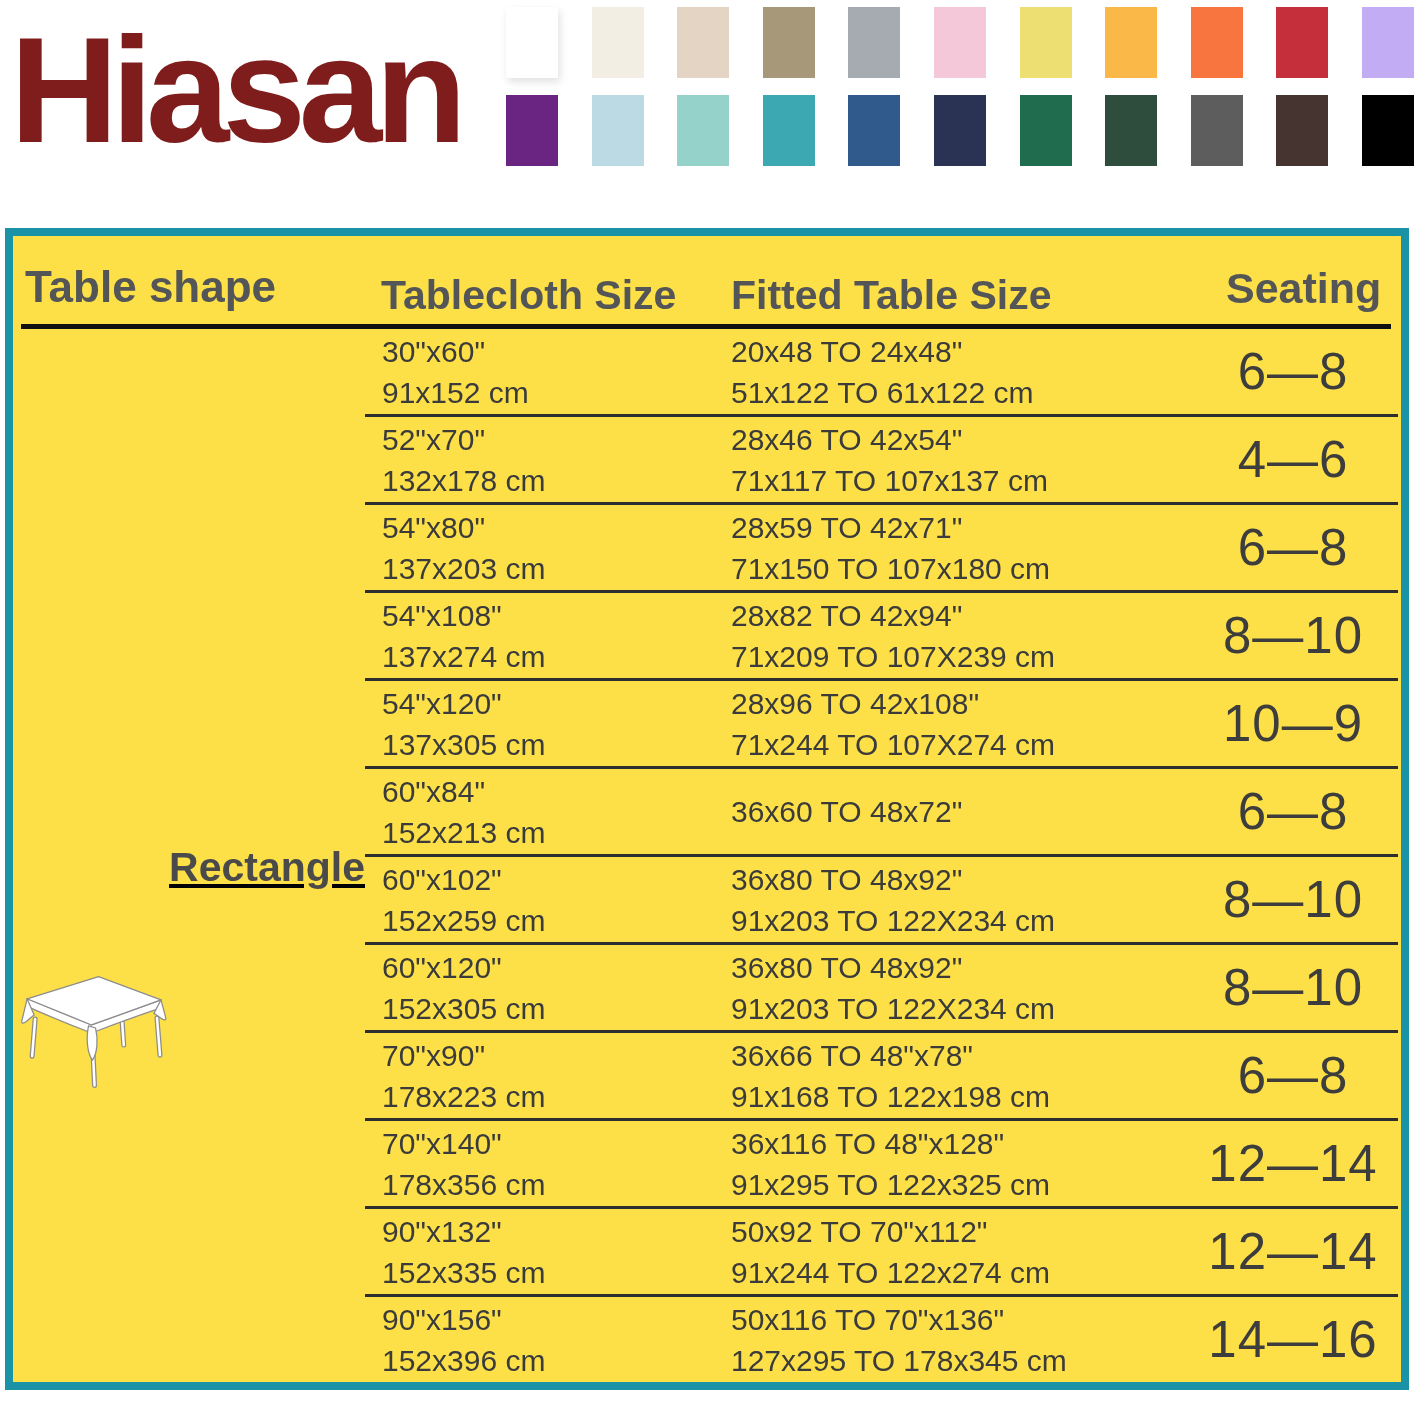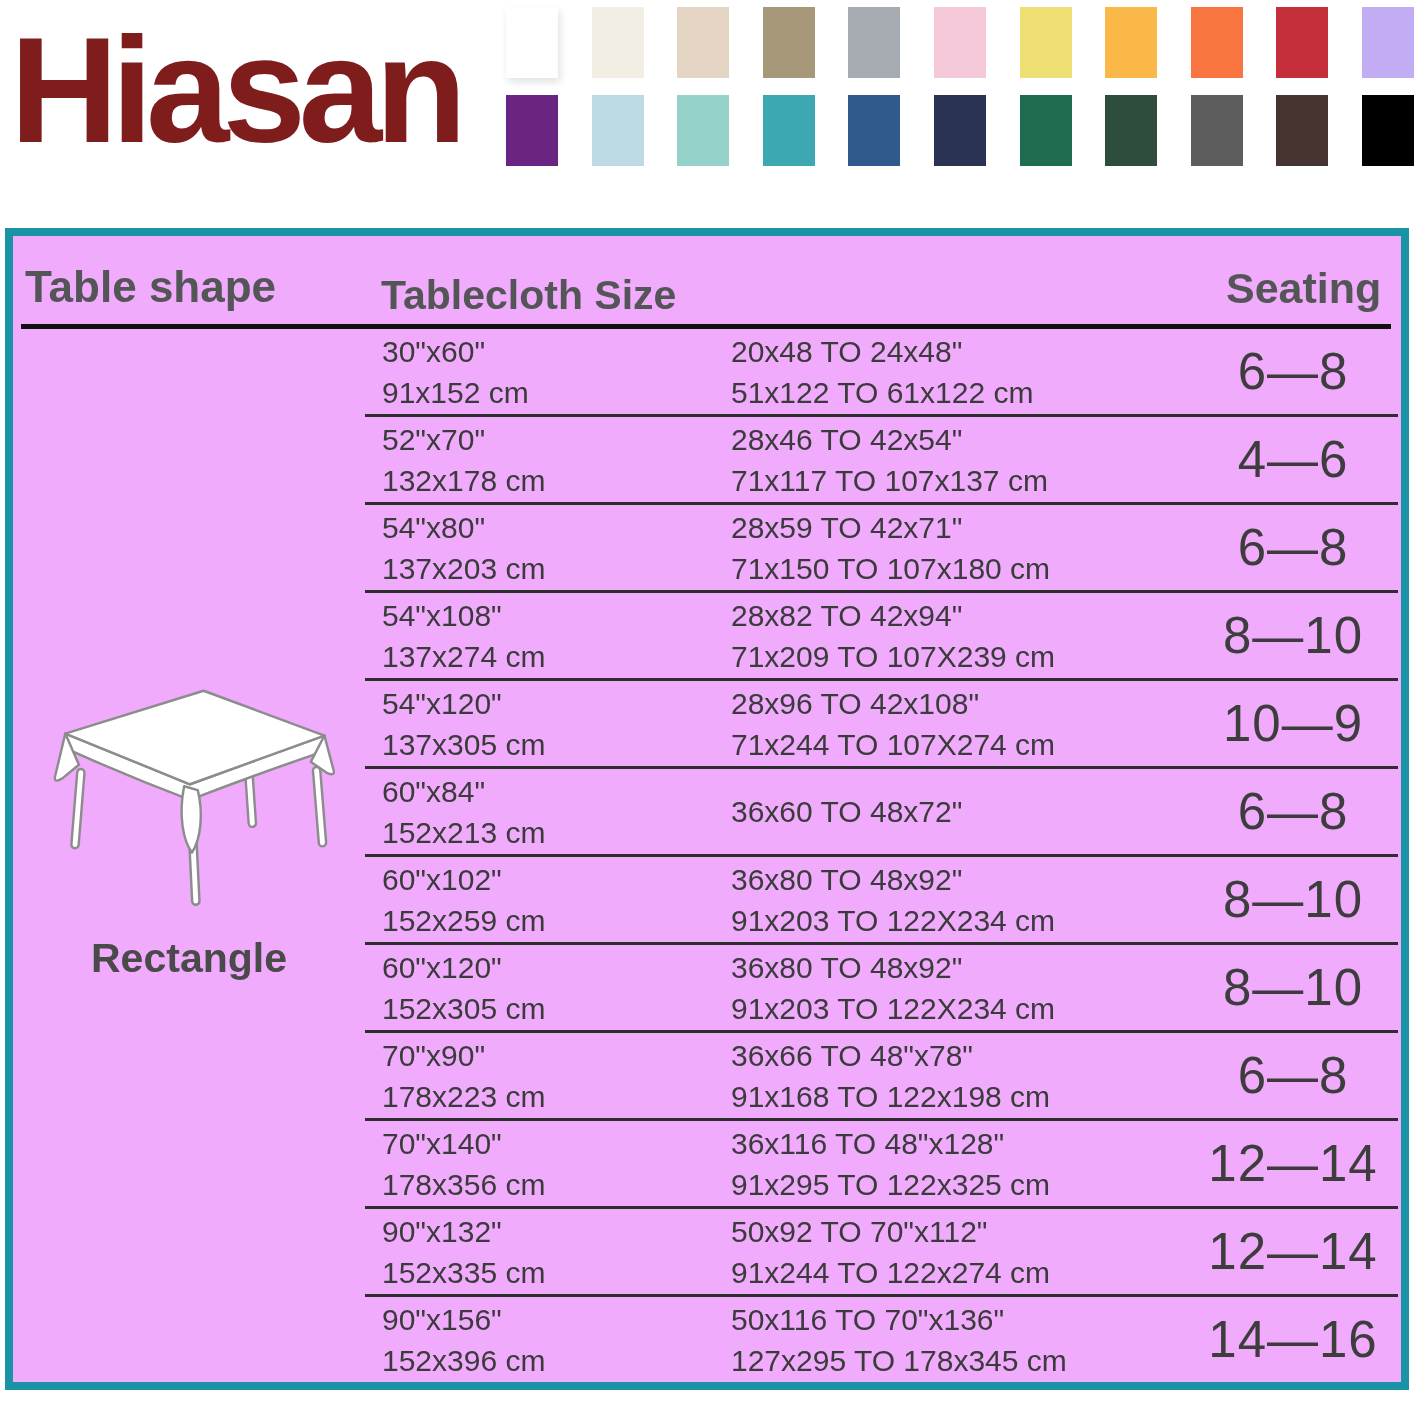"Table shape" .chart-box { background: #f0abfc -> #fde047 }
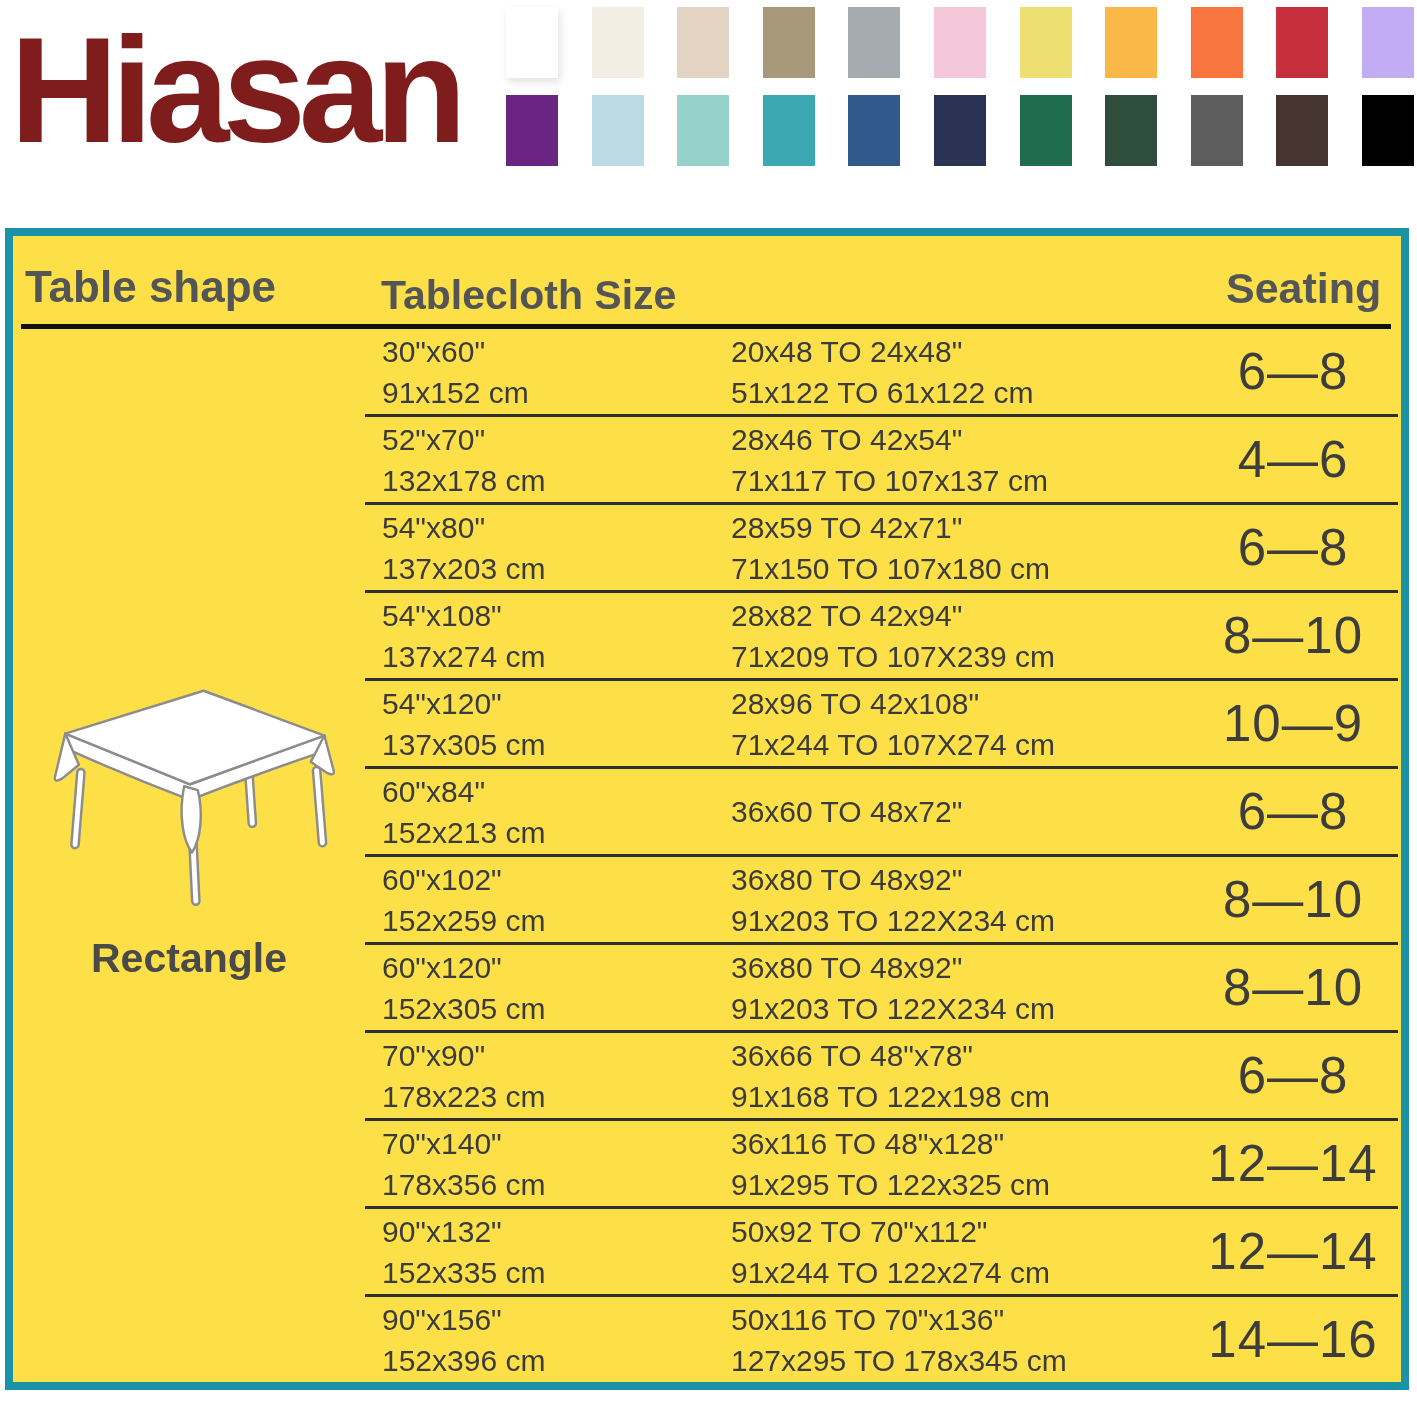"Fitted Table Size" div.hdr { html: none -> <div>Fitted Table Size</div> }
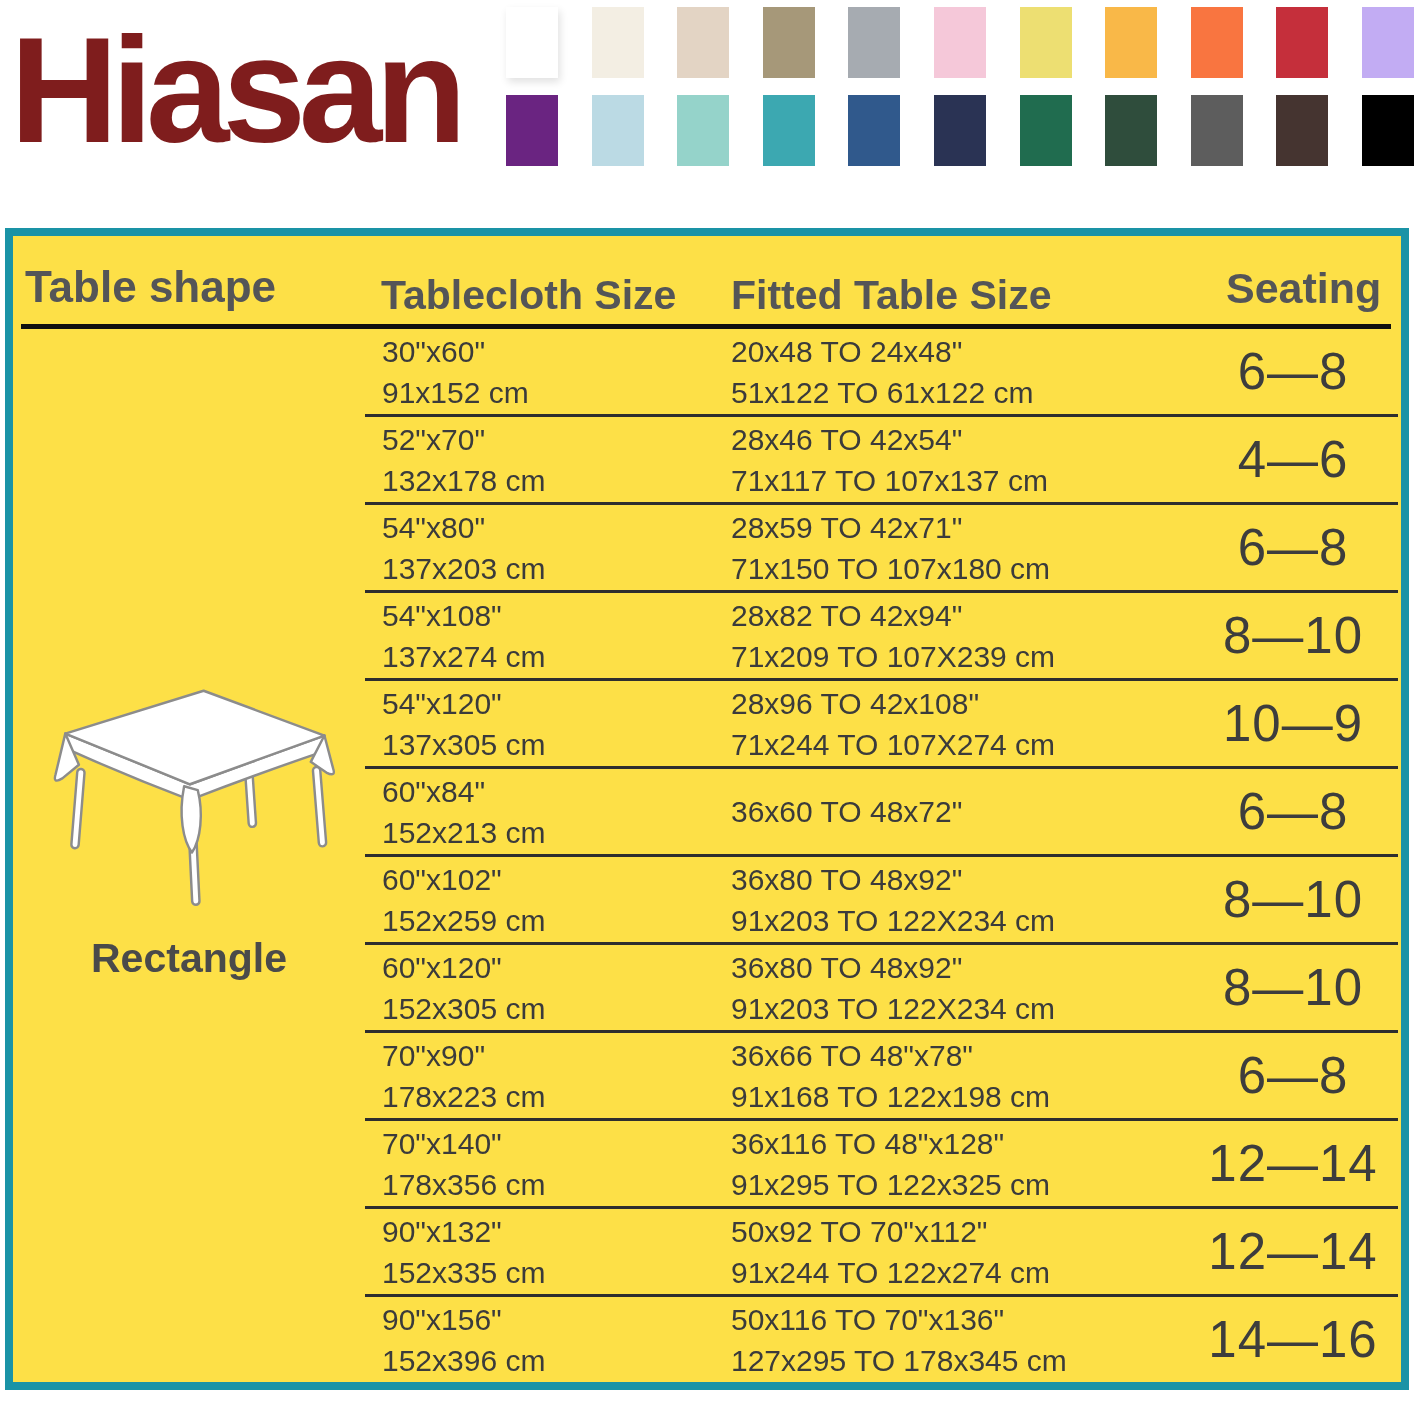"Rectangle" .shape-col { flex-direction: column -> row; text-decoration: none -> underline }
